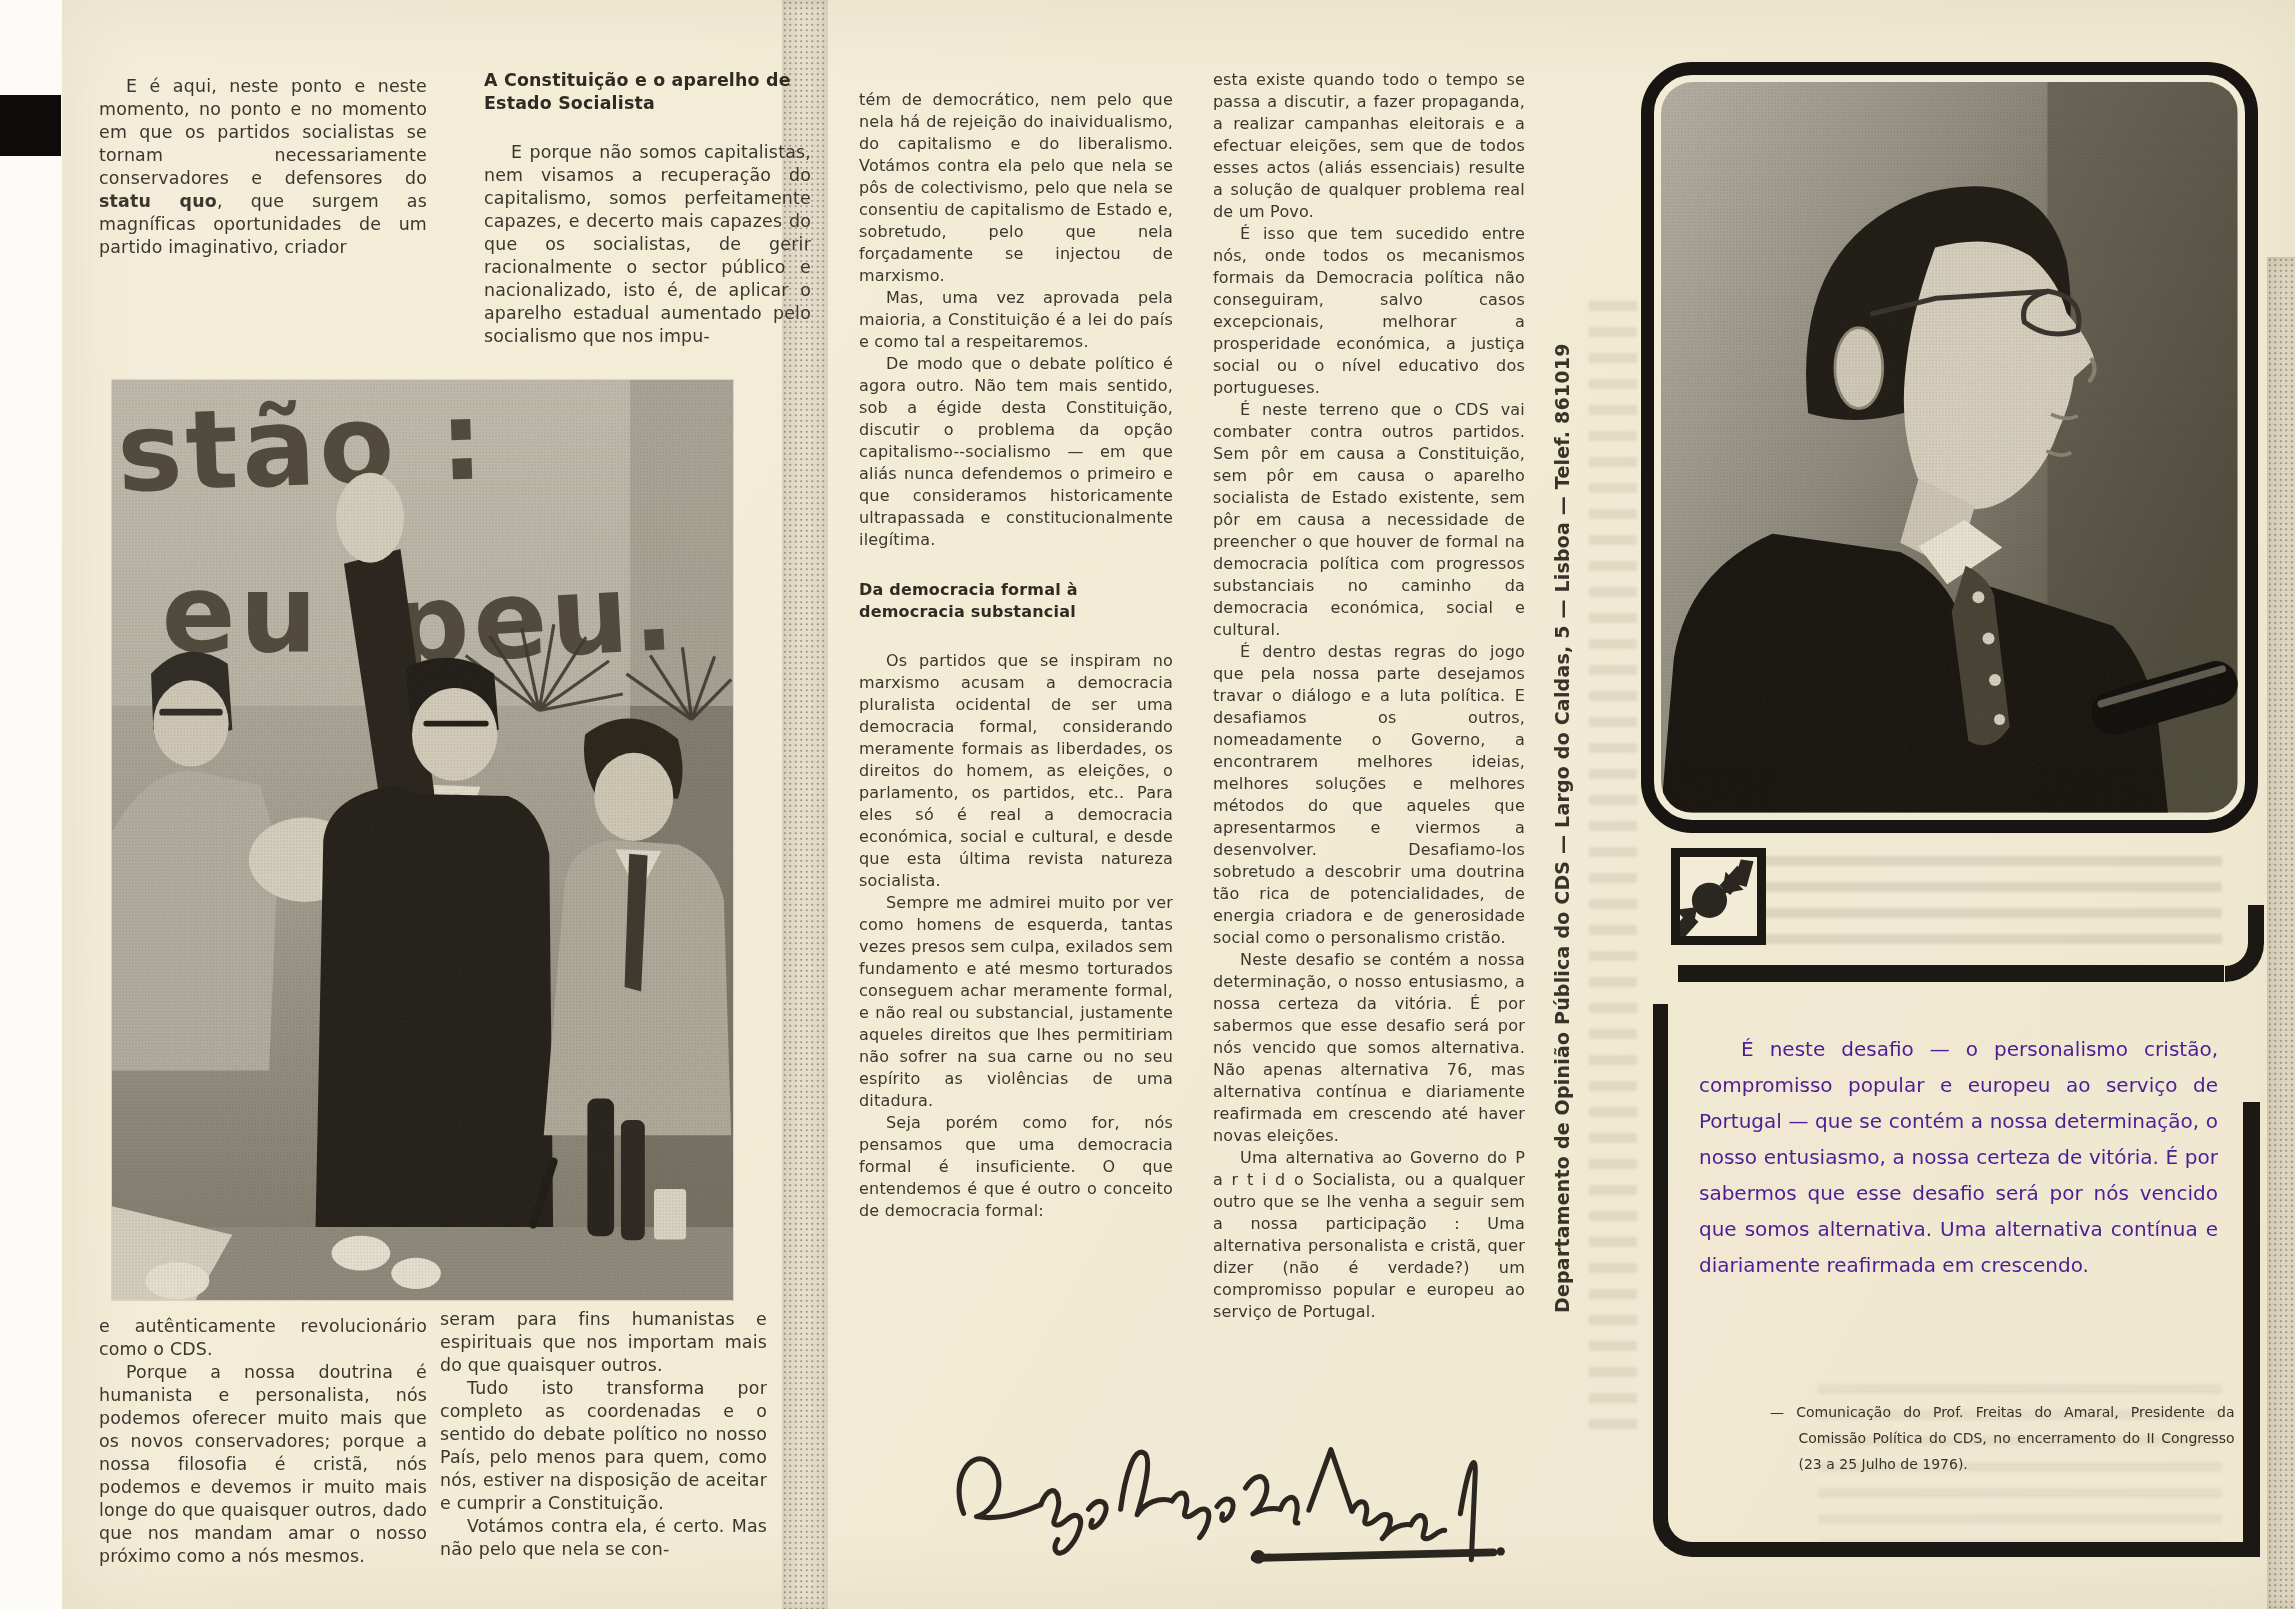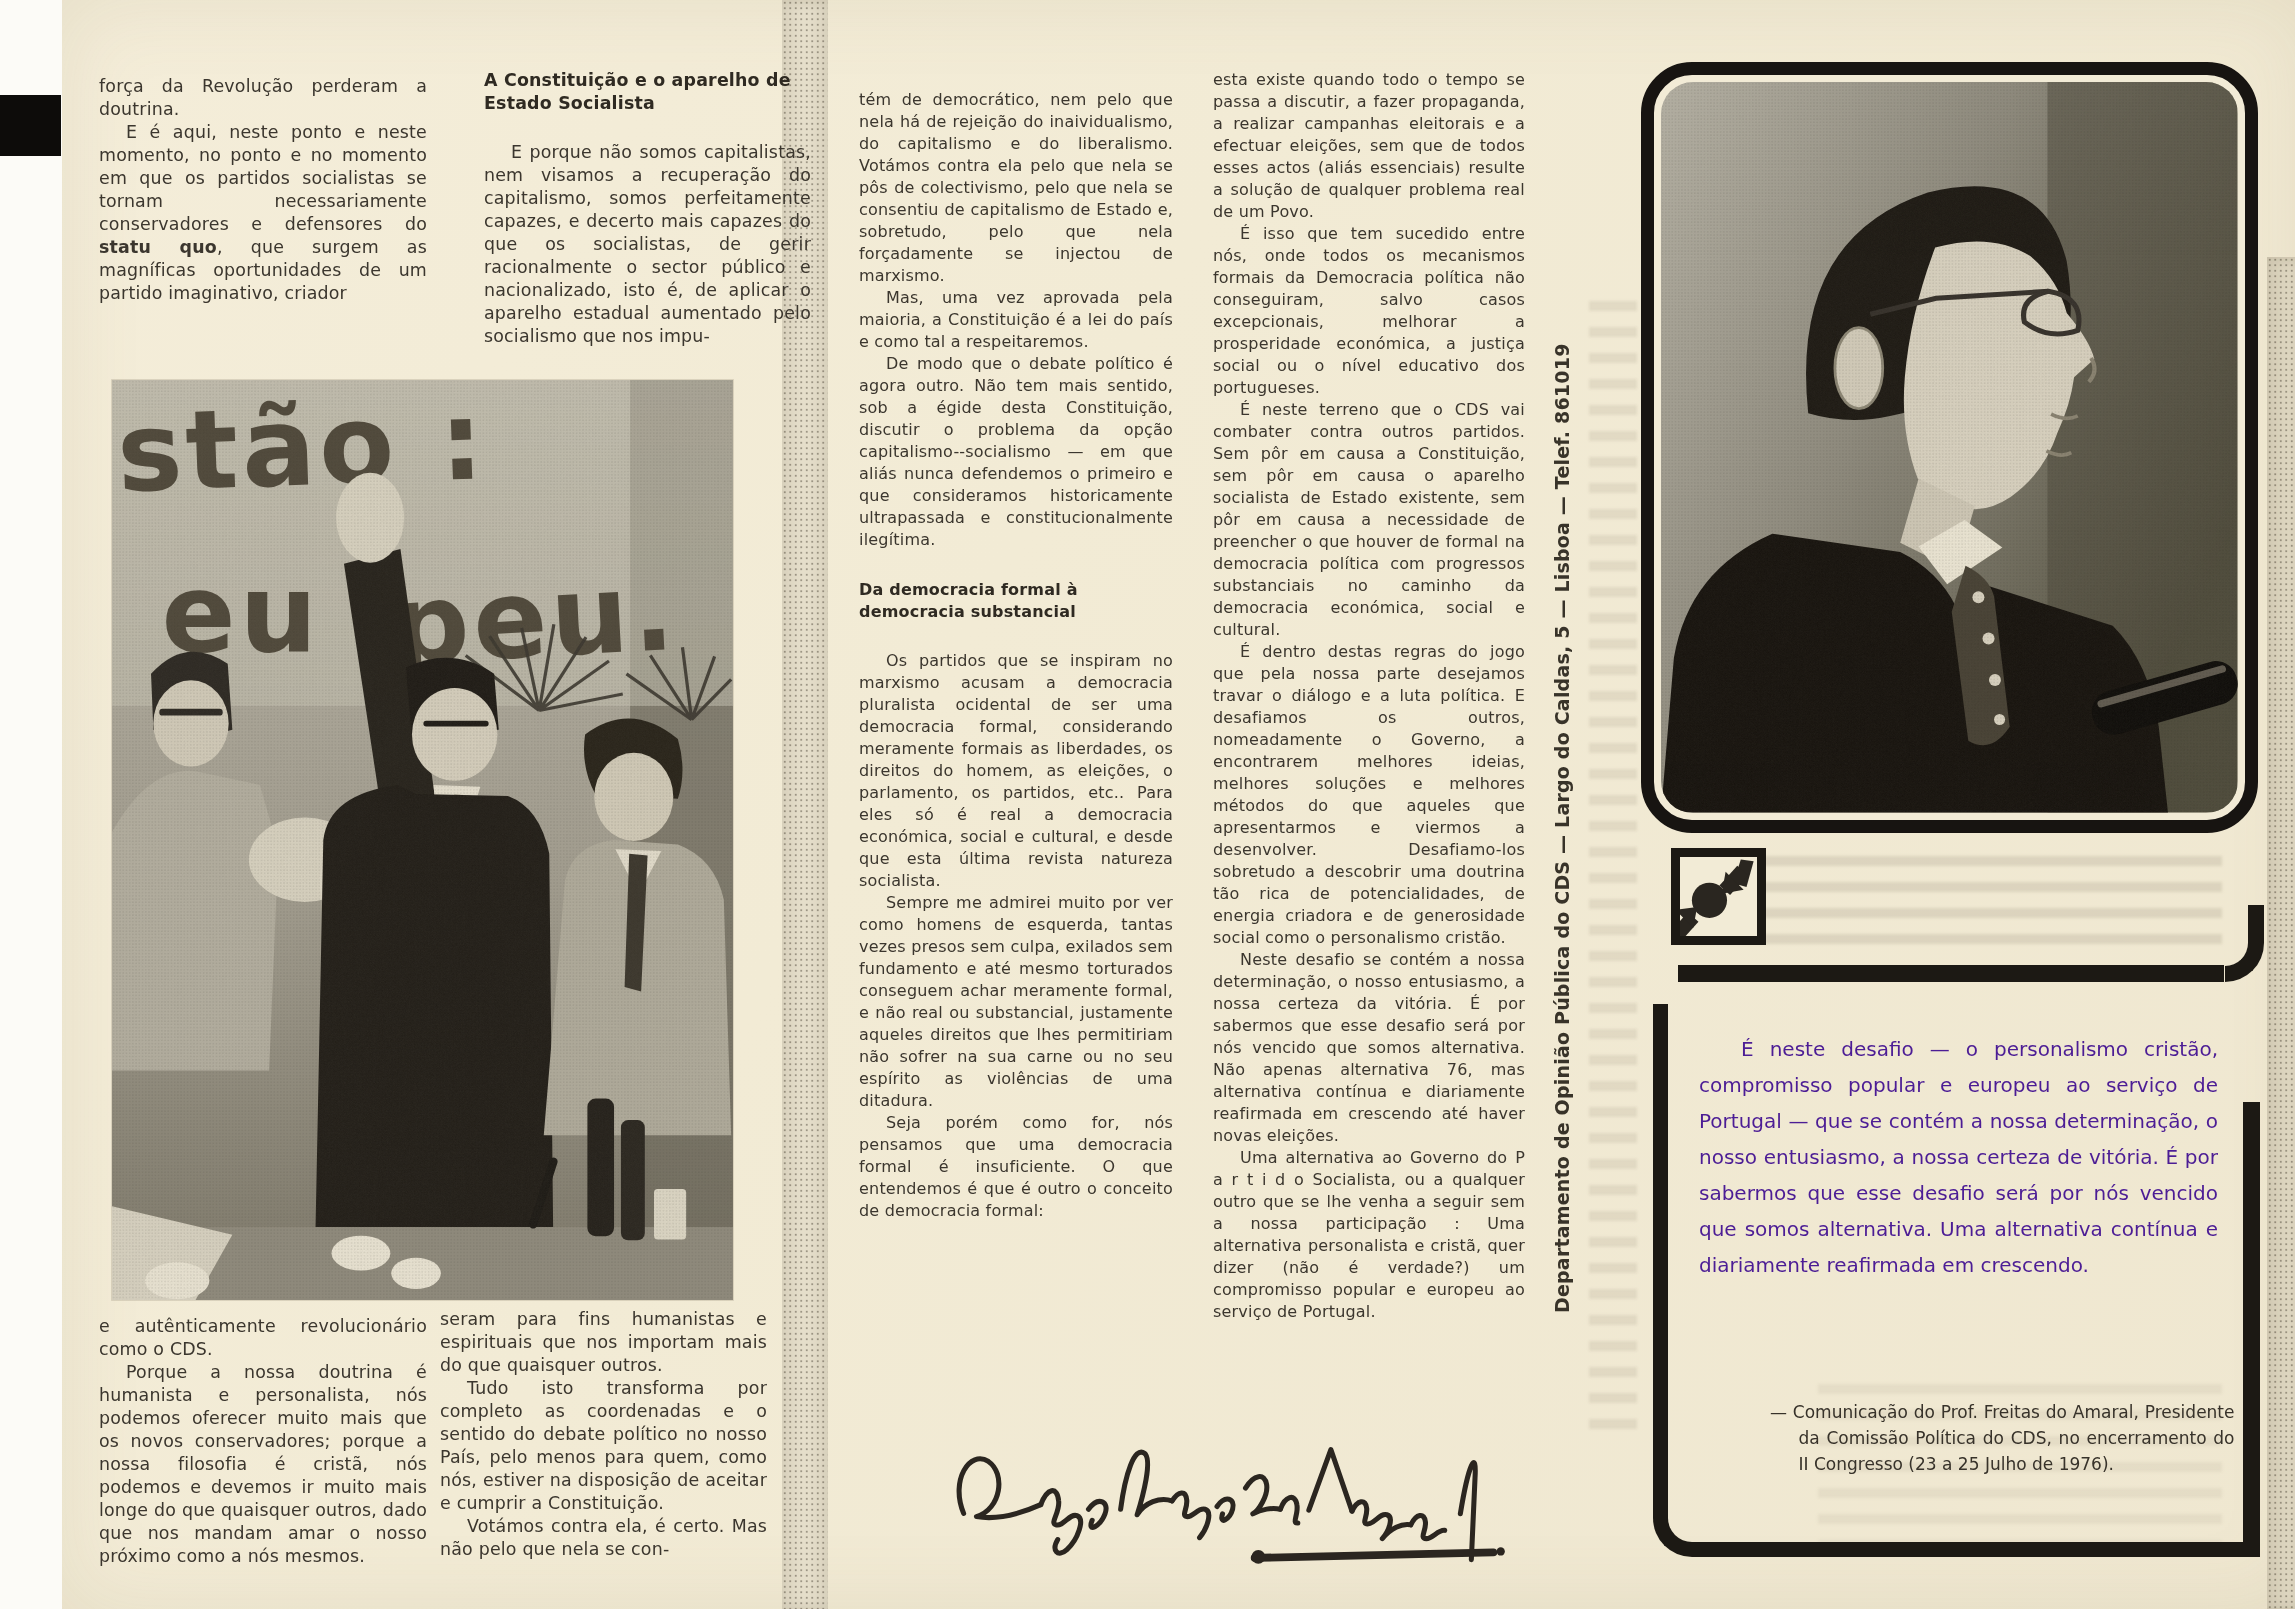"força da Revolução perderam a" p.np { html: <p>força da Revolução perderam a doutrina.</p> -> none }
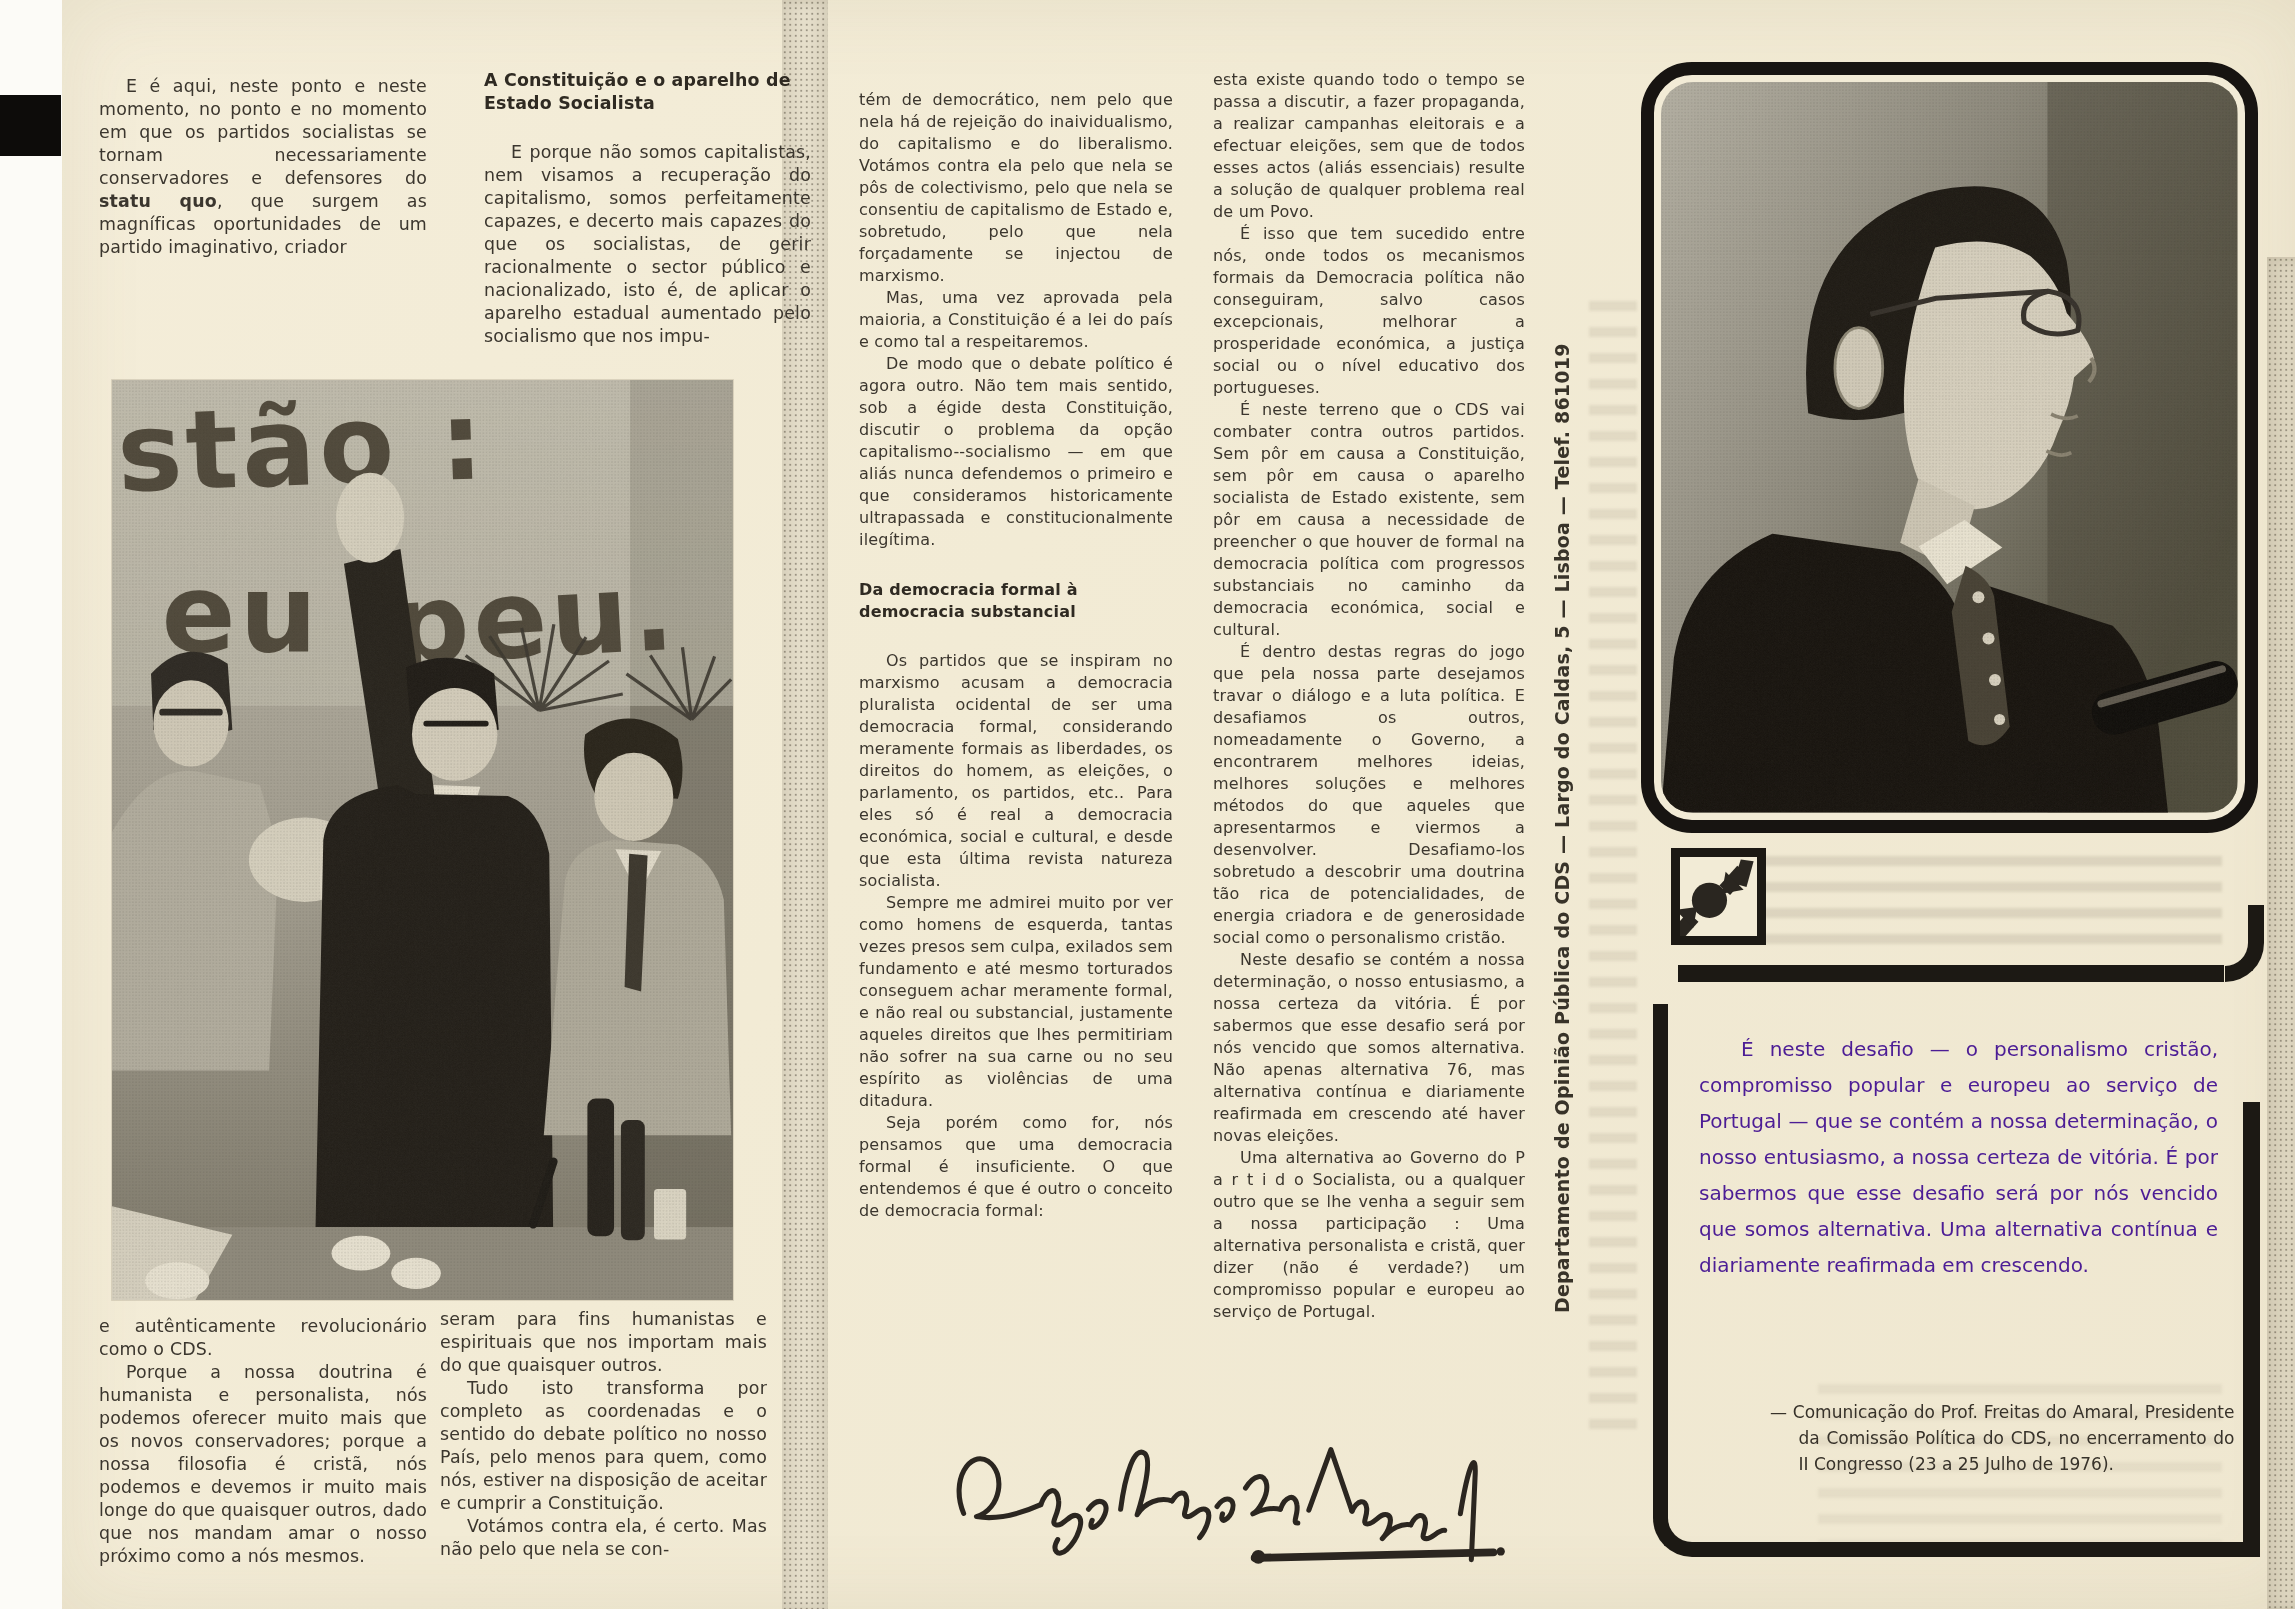"— Comunicação do Prof. Freitas" #attrib { font-size: 17px -> 14px }
